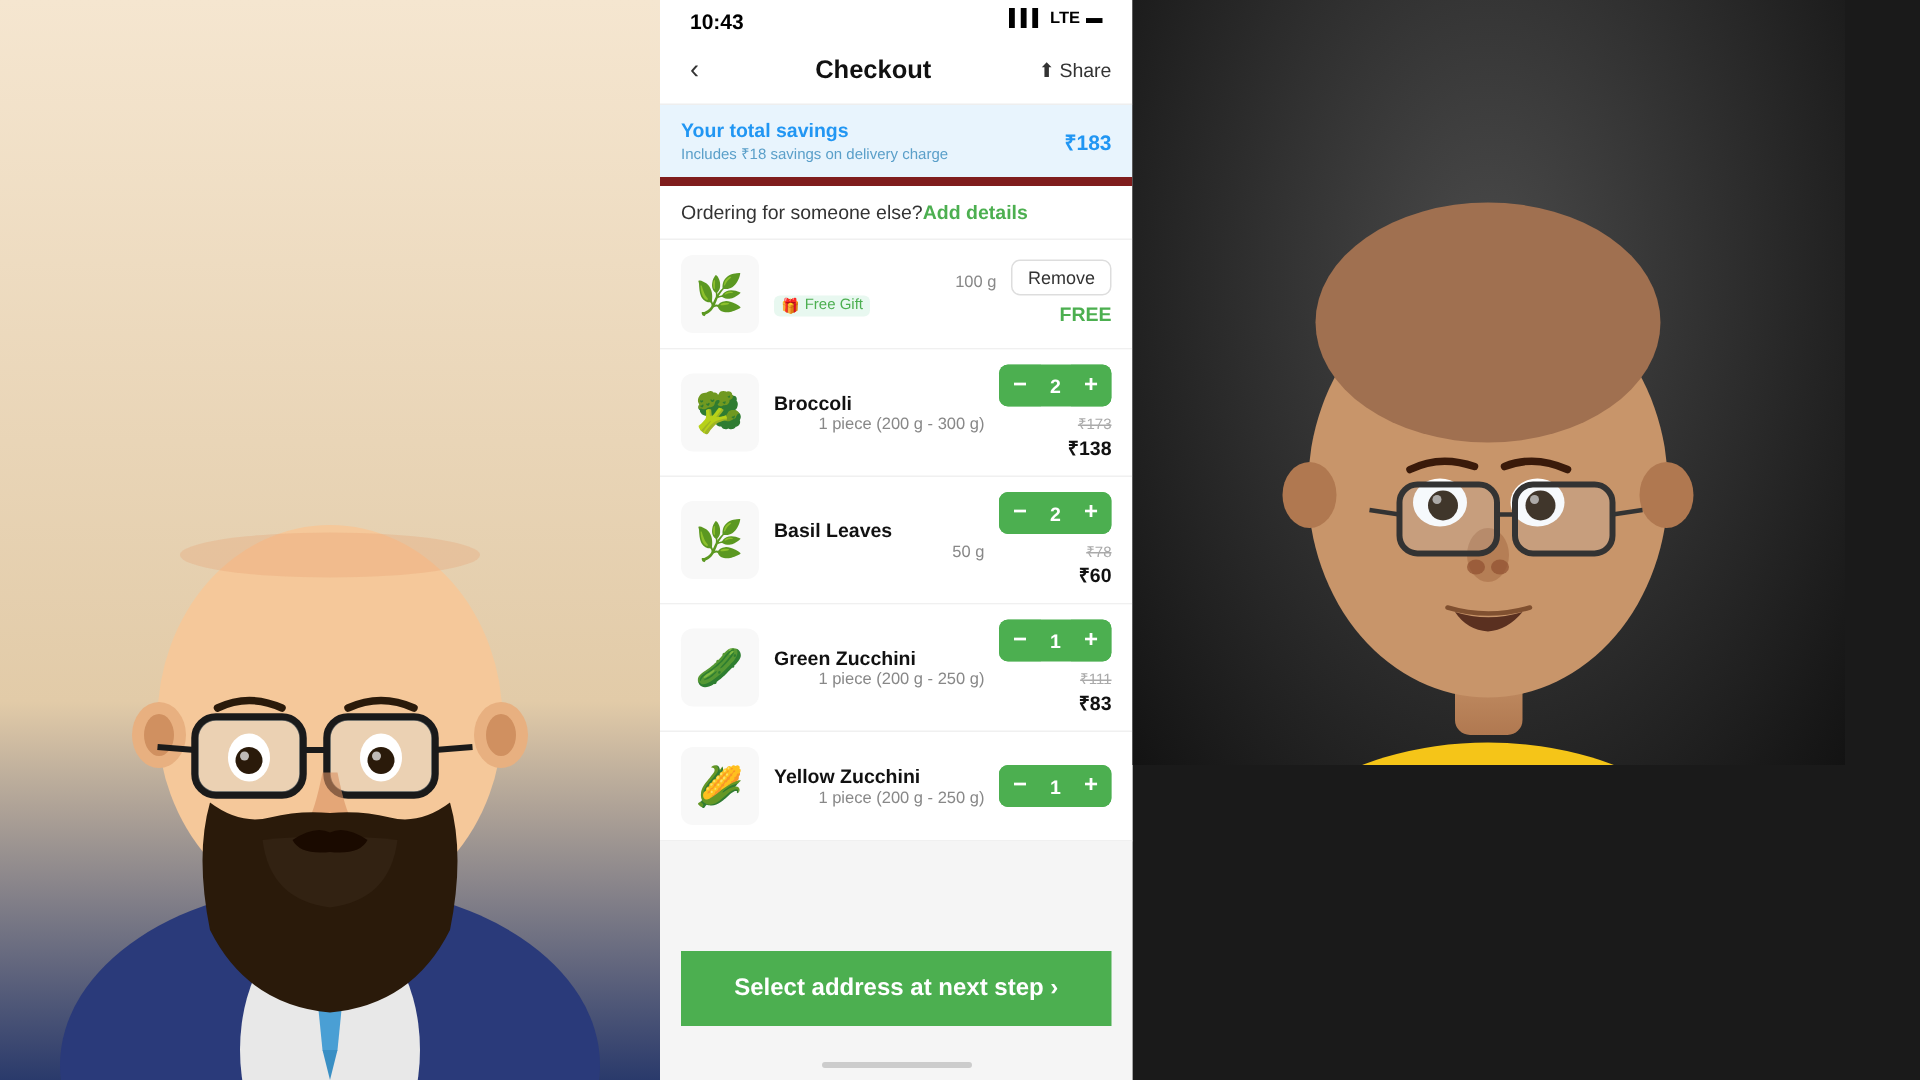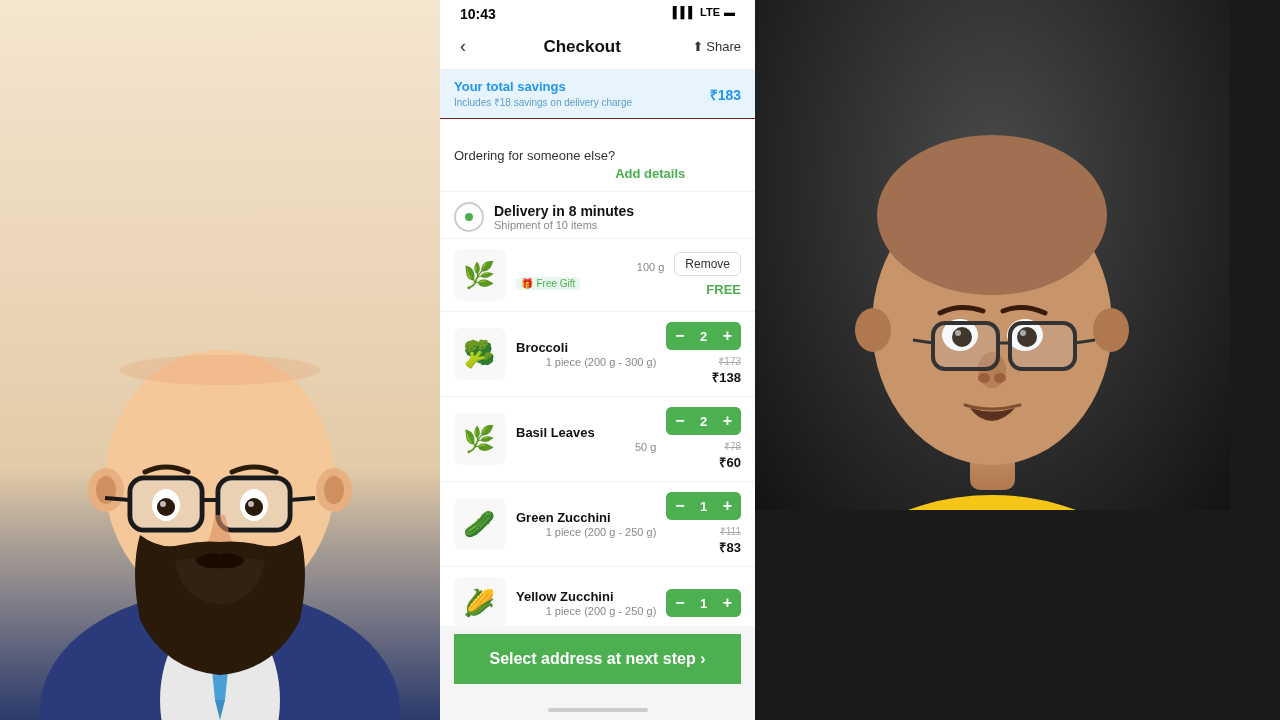"Your total savings" .savings-banner { border-bottom: 1px solid #7f1d1d -> 6px solid #7f1d1d }
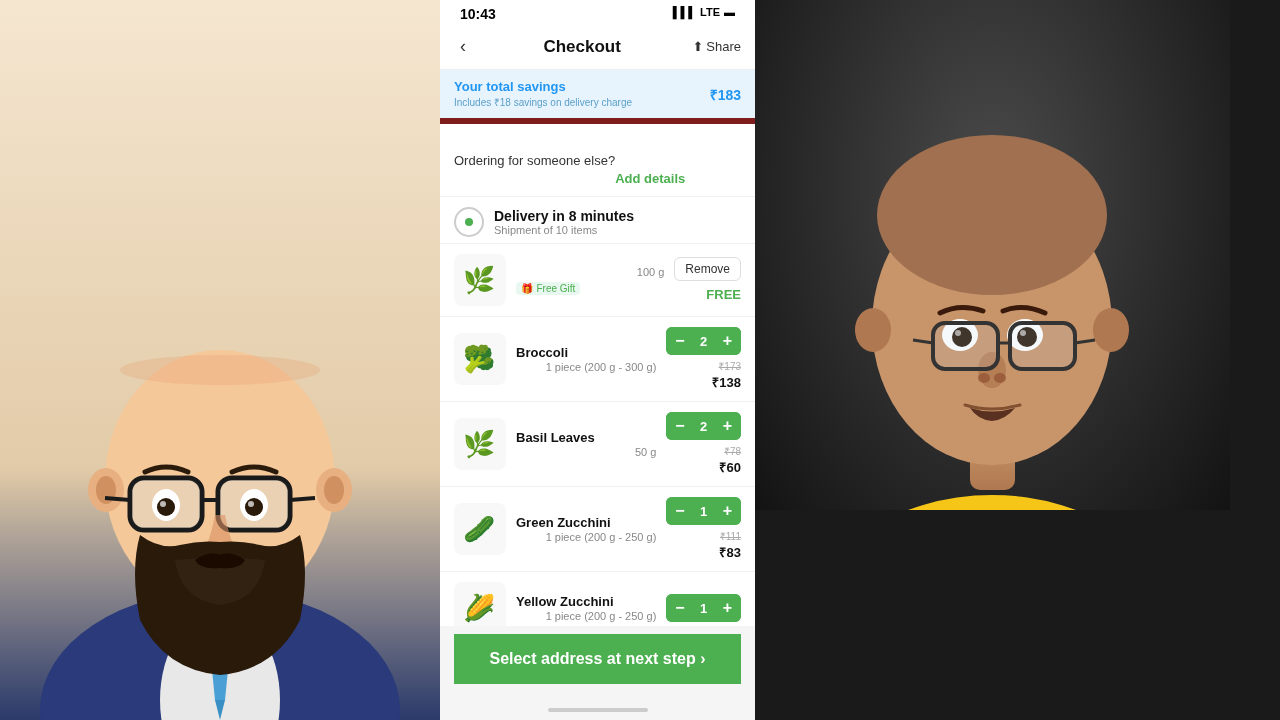"Add details" .add-details { margin-top: 37px -> none }
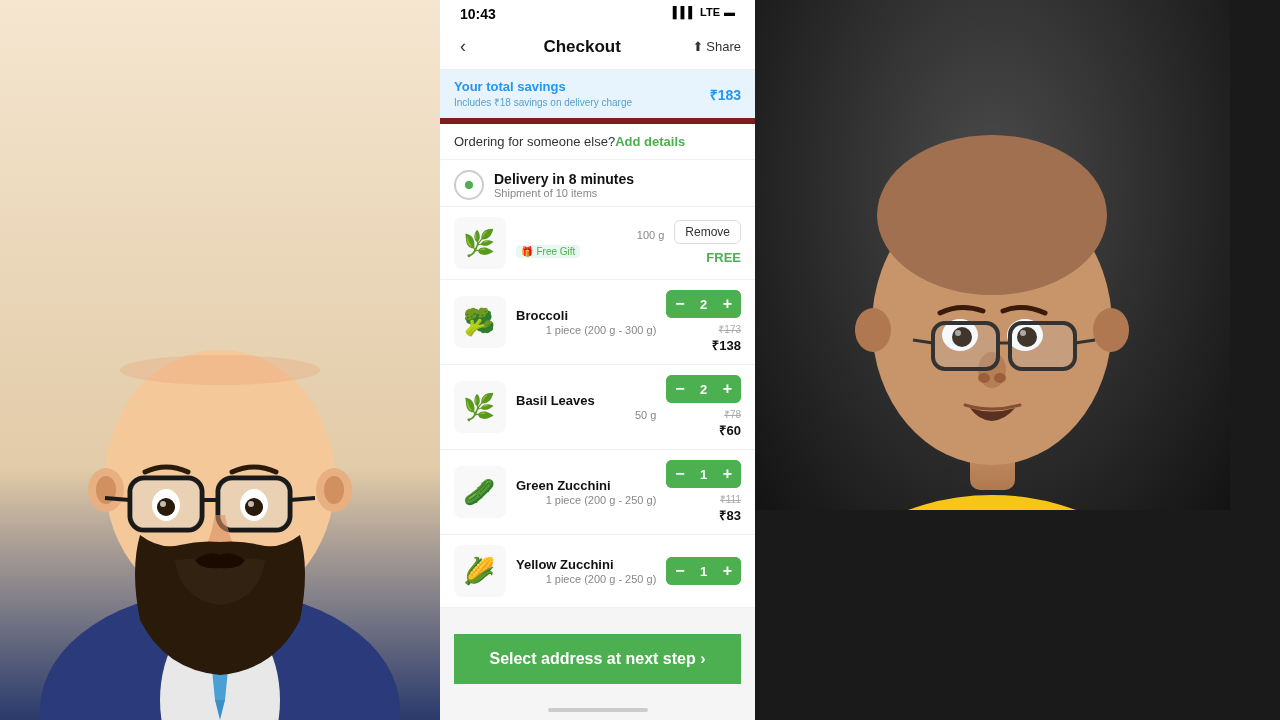"Delivery in 8 minutes" div.delivery-section { html: <div> <div> <div></div> </div> <div> <div>Delivery in 8 minutes</div> <div>Shipment of 10 items</div> </div> </div> -> none }
